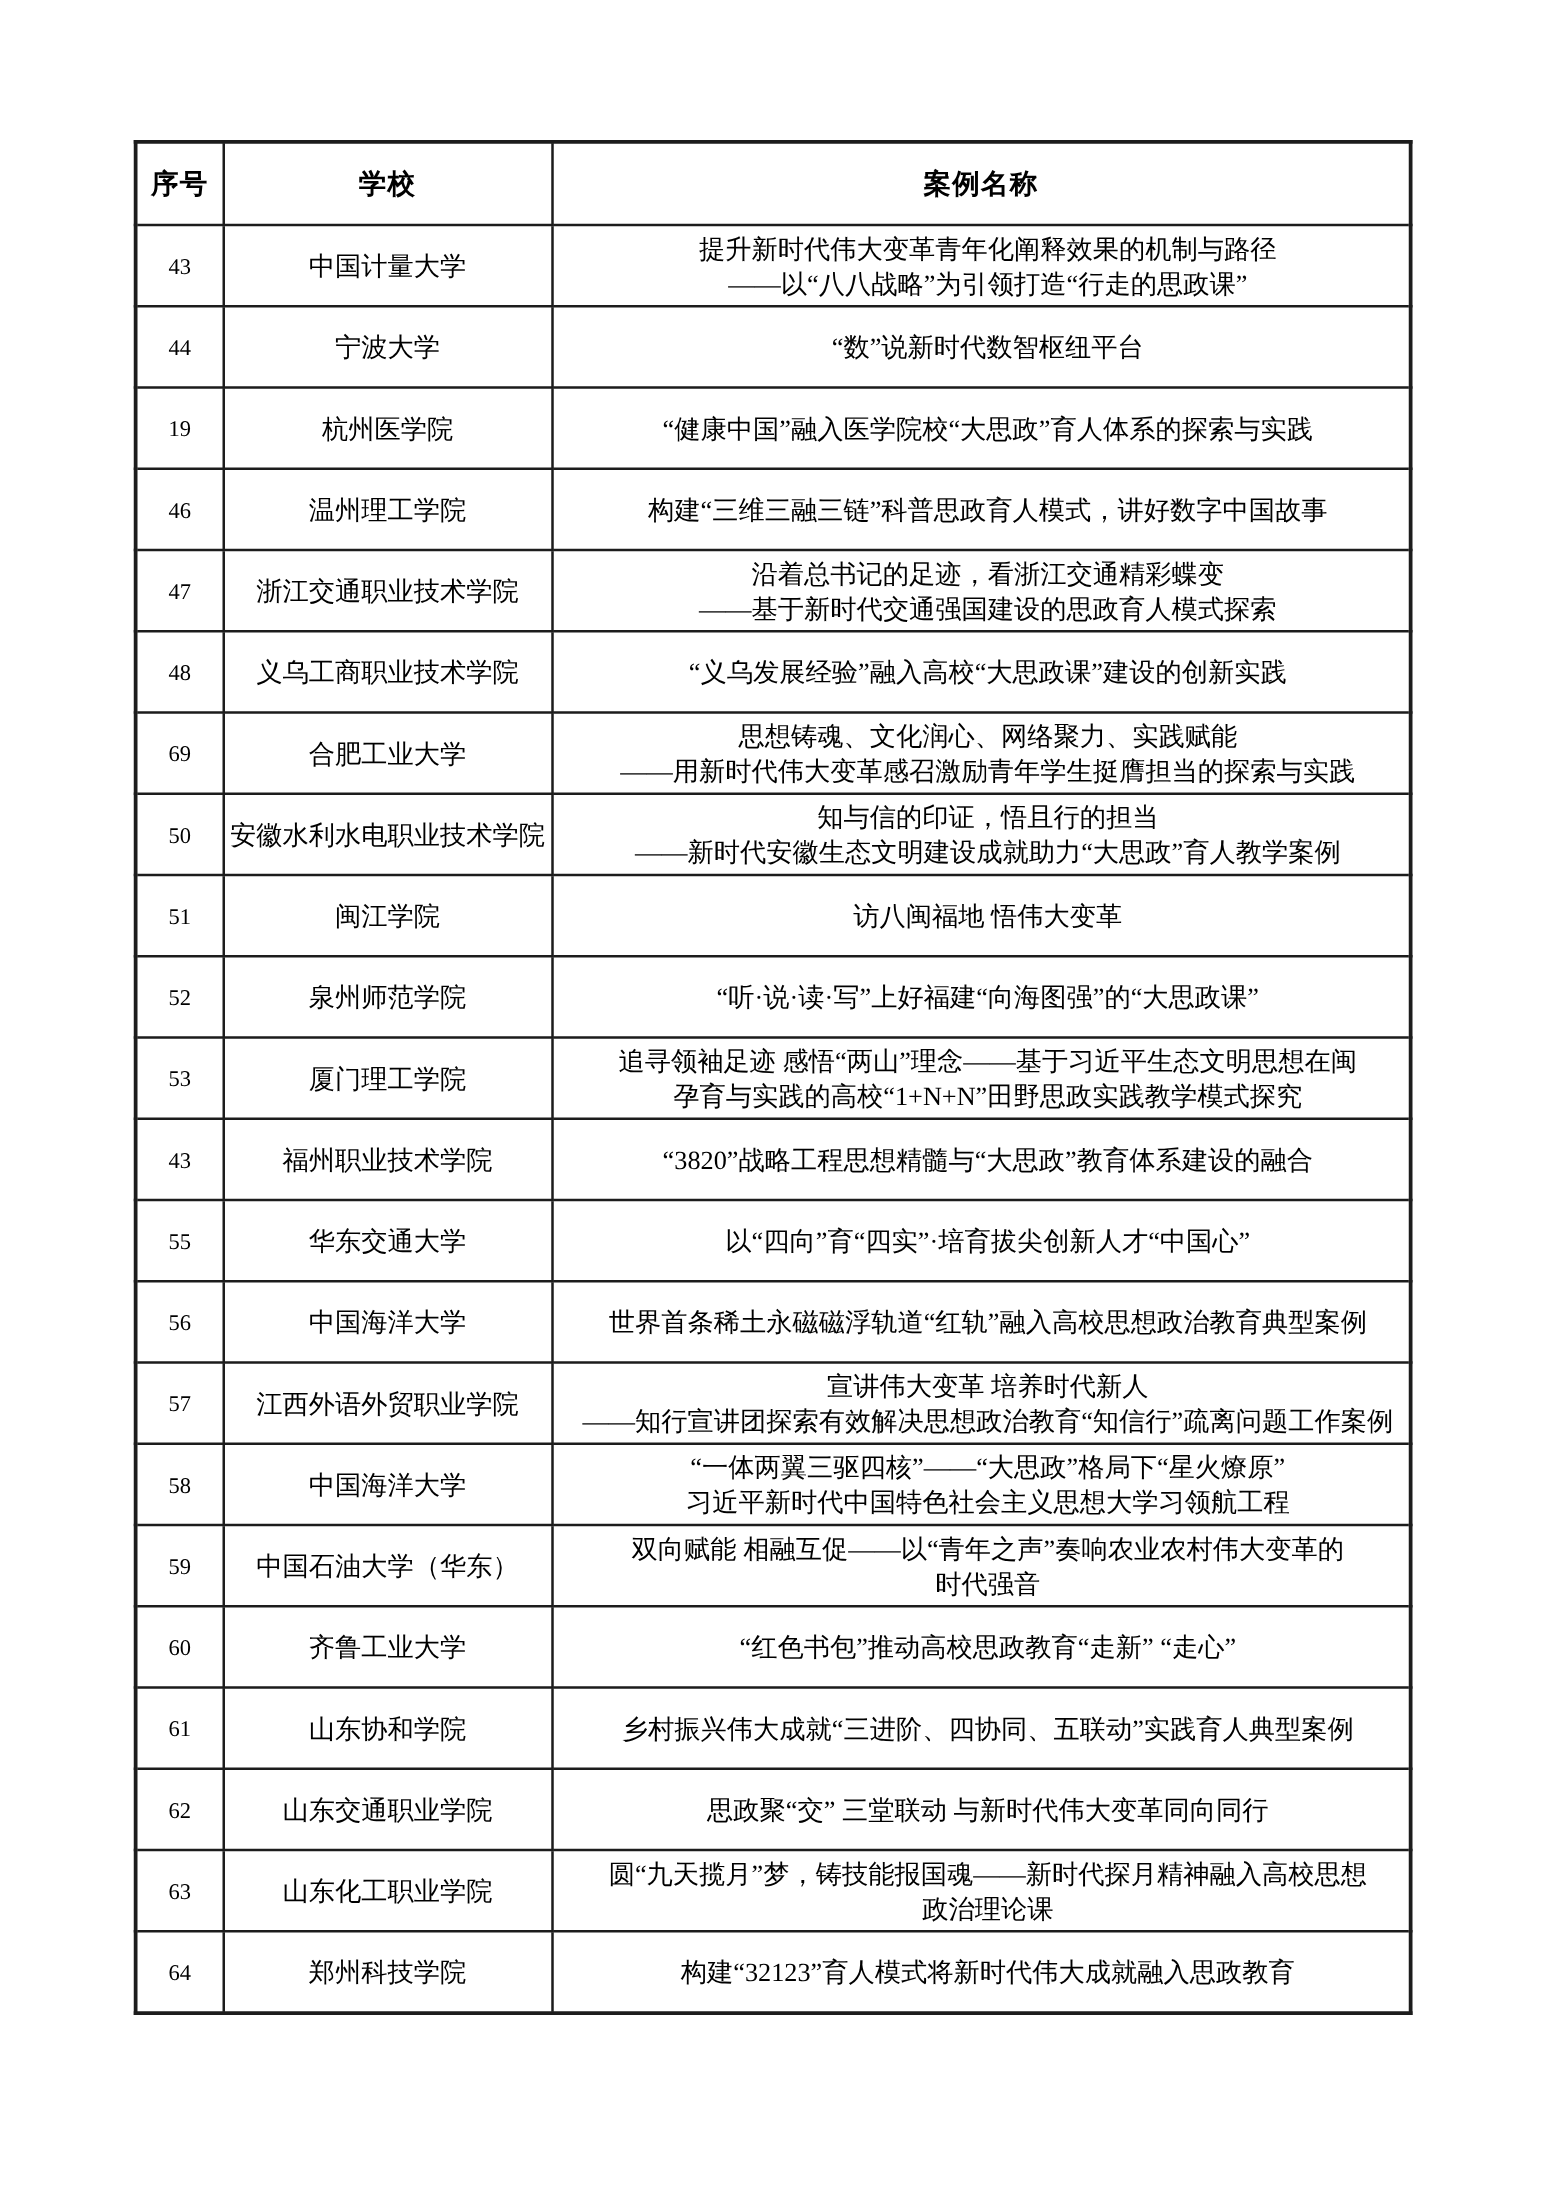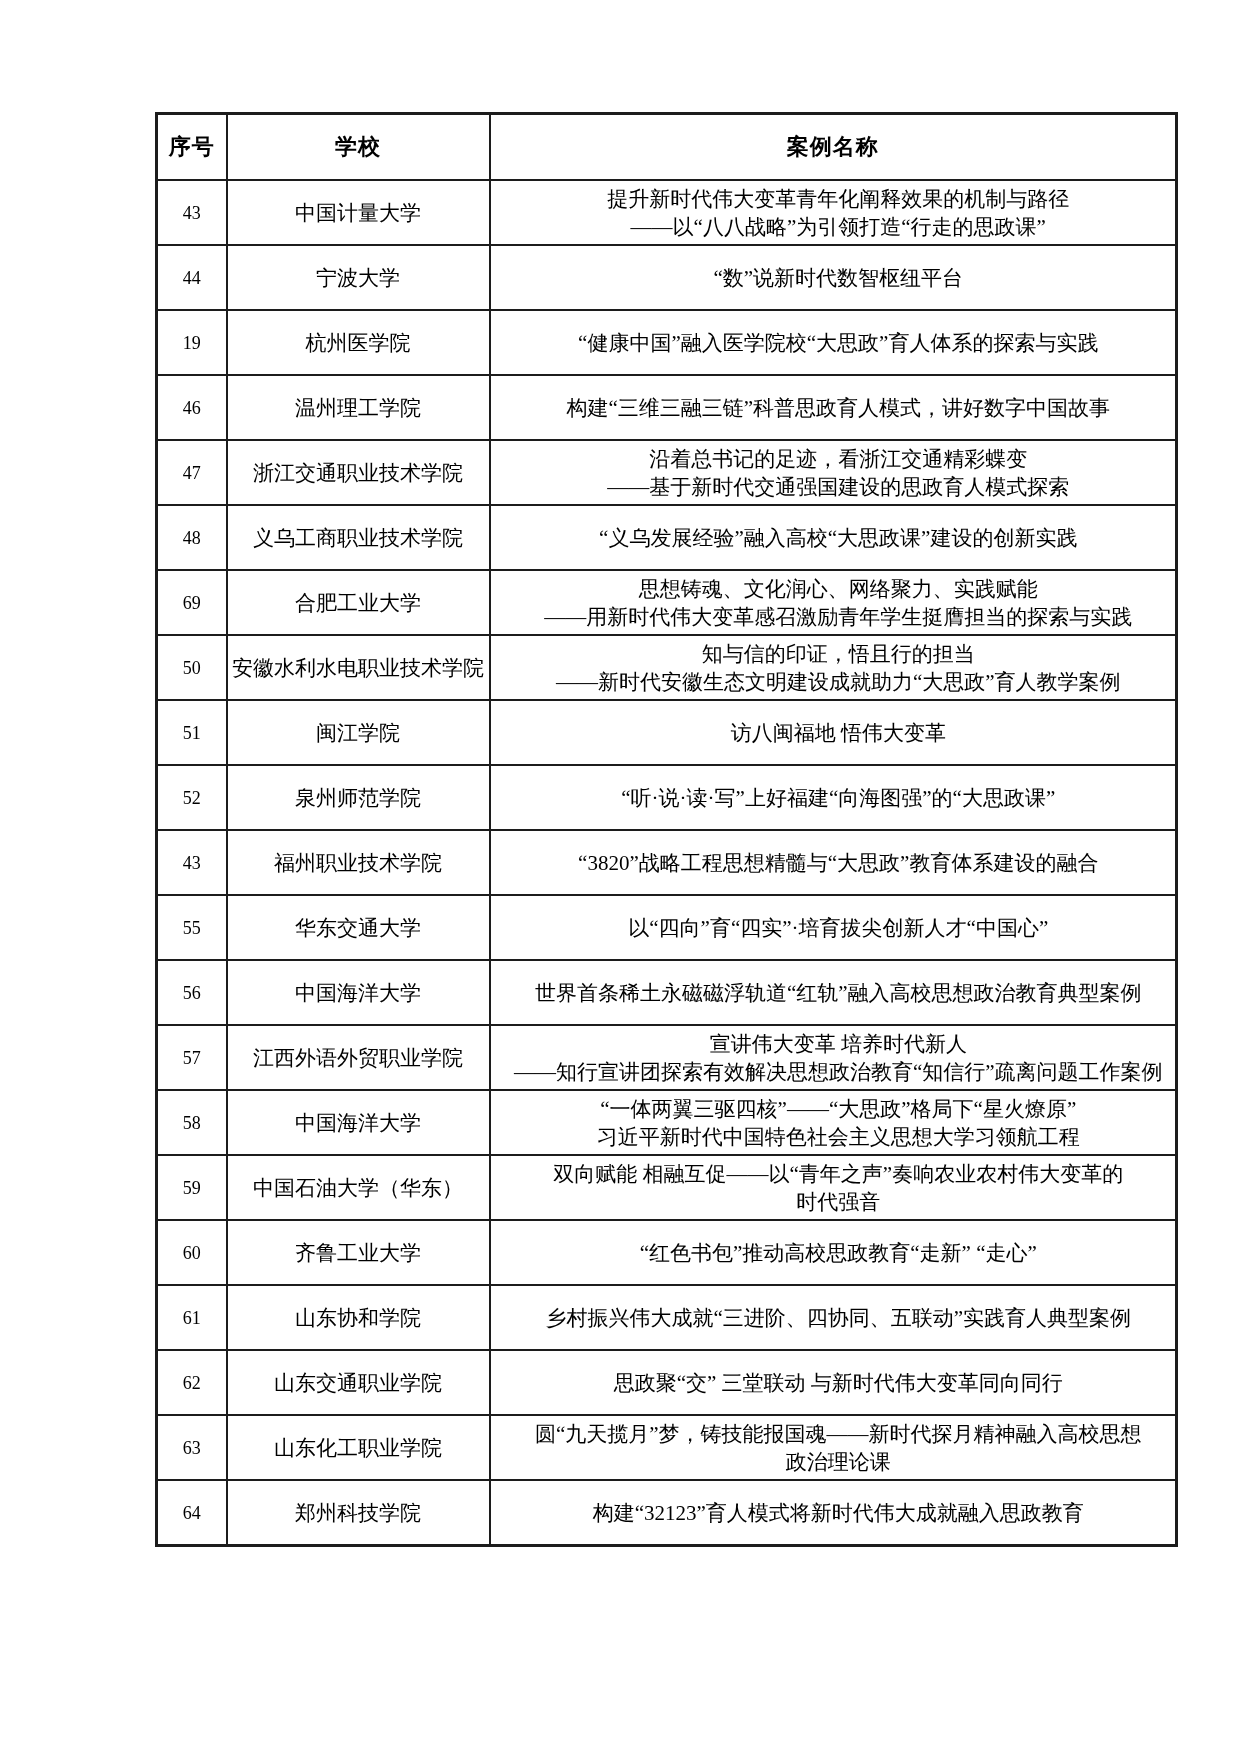"序号" table.case-table { margin-left: 48px -> none }
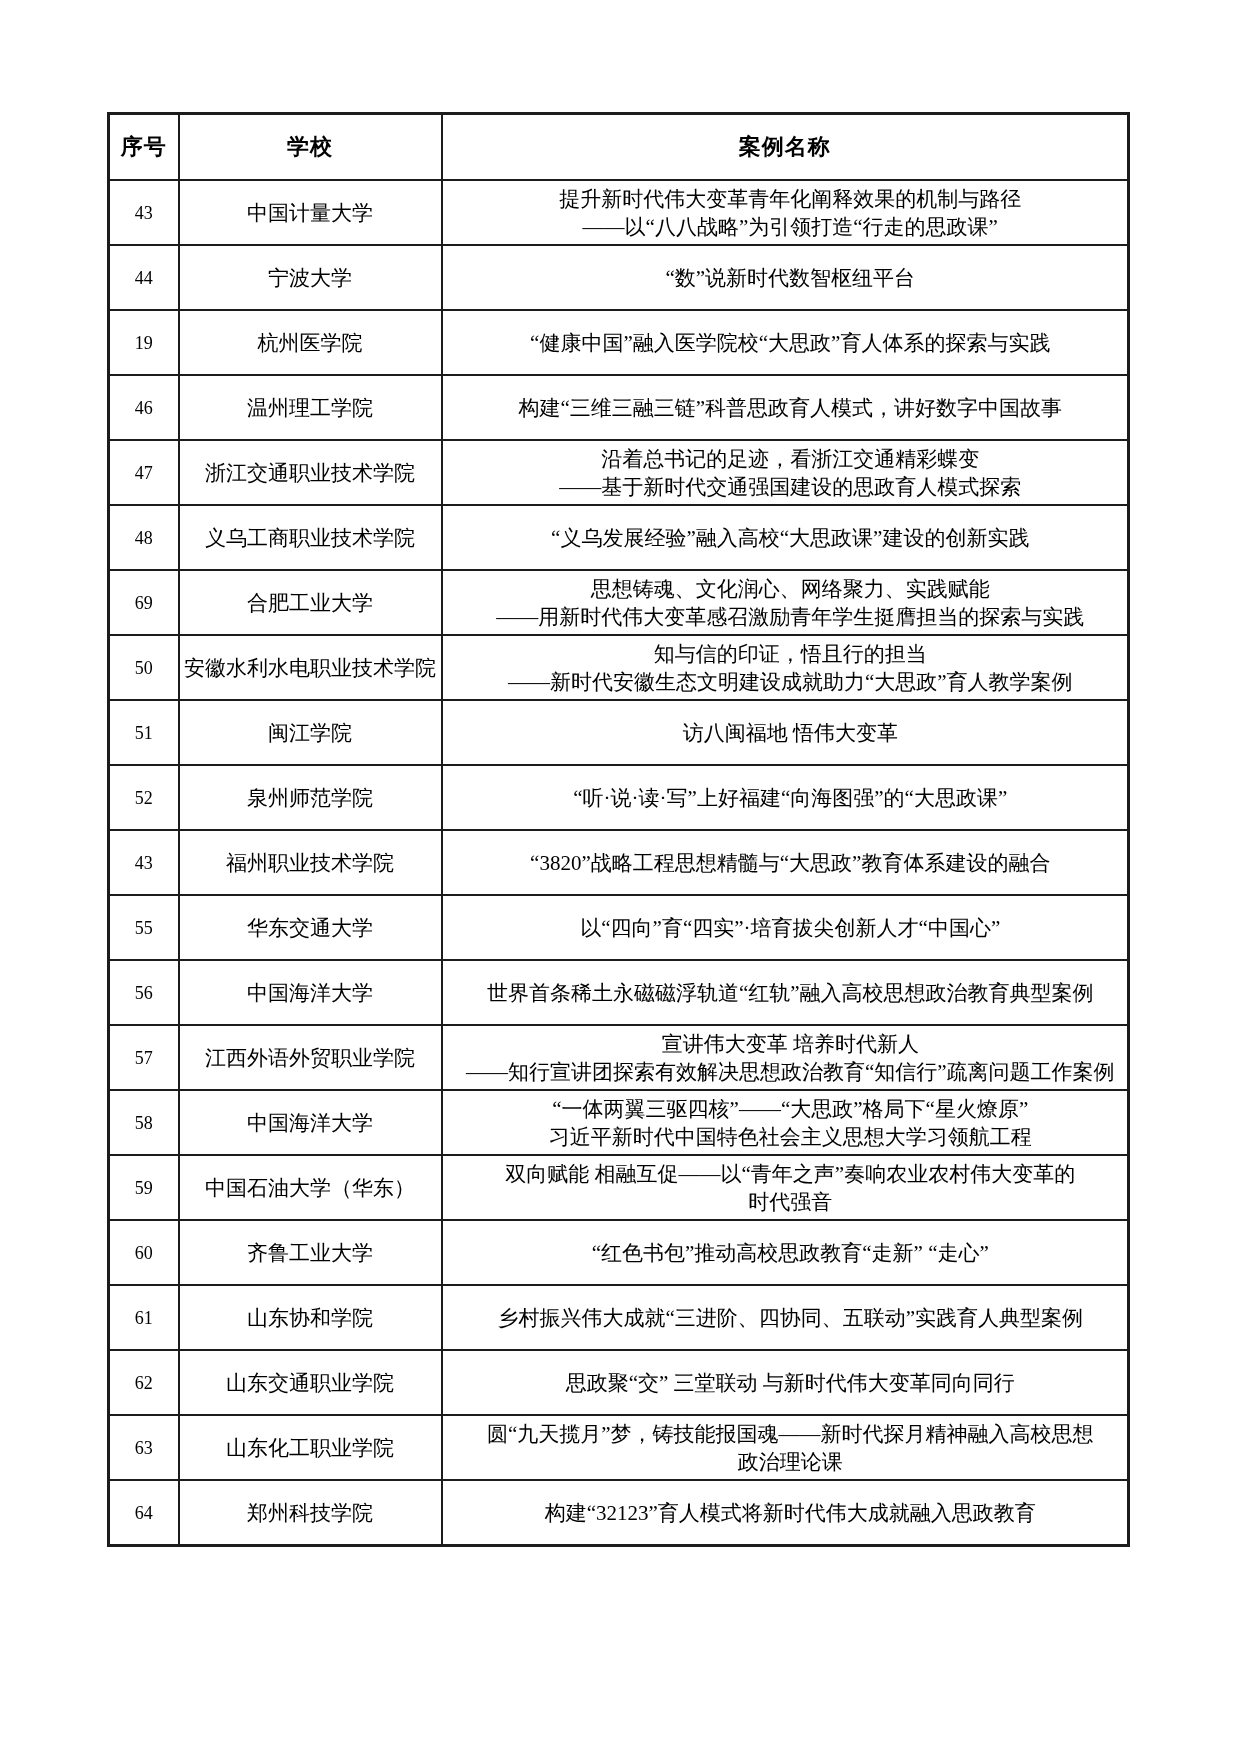"53" tr { html: none -> <tr> <td>53</td> <td>厦门理工学院</td> <td> <div>追寻领袖足迹 感悟“两山”理念——基于习近平生态文明思想在闽</div> <div>孕育与实践的高校“1+N+N”田野思政实践教学模式探究</div> </td> </tr> }
